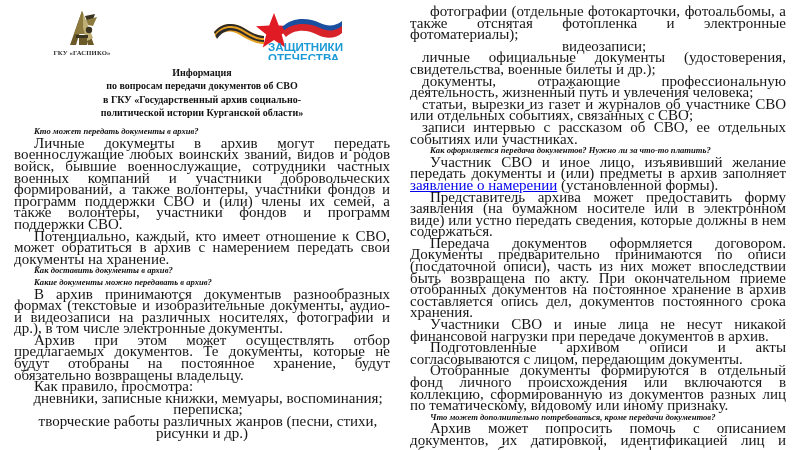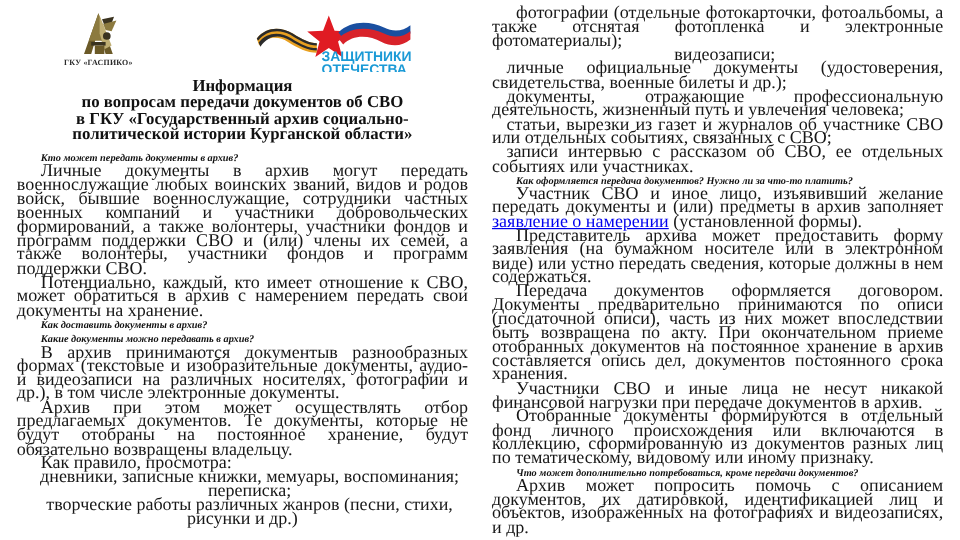"Информация" .doc-title { font-size: 14px -> 10px }
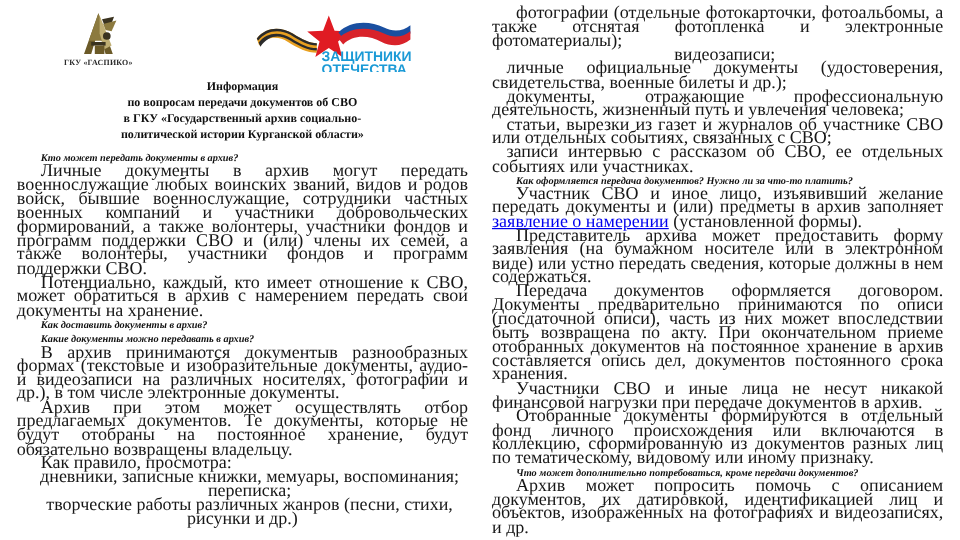"Подготовленные архивом описи и акты" p.p { html: none -> <p>Подготовленные архивом описи и акты согласовываются с лицом, передающим документы.</p> }
